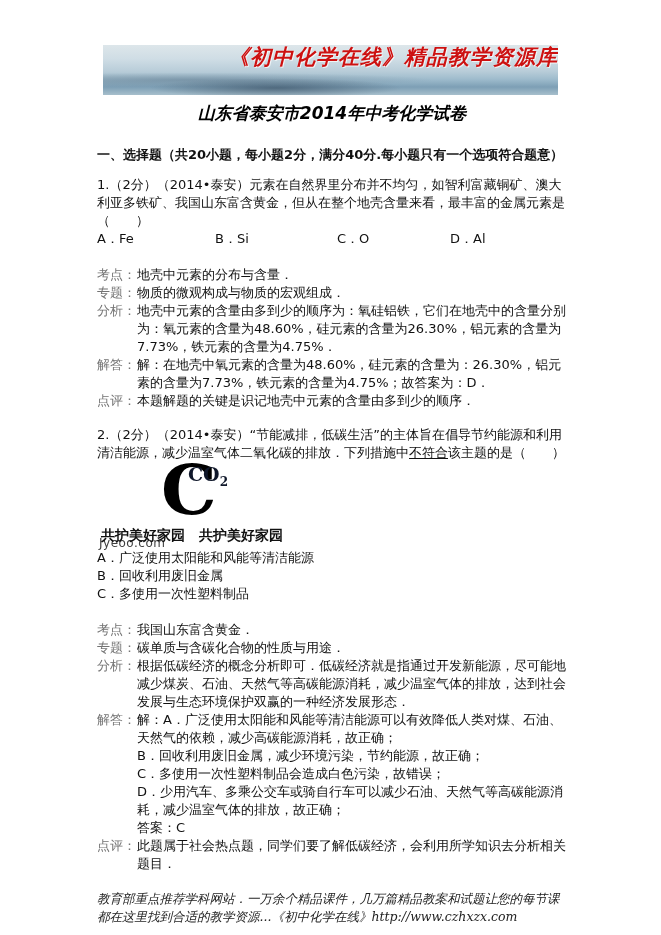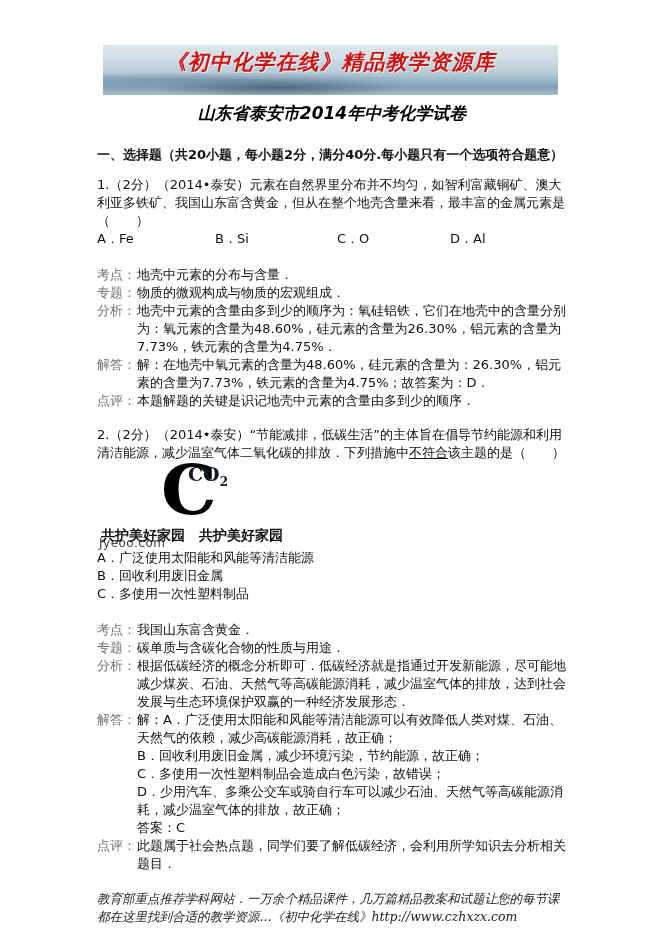"《初中化学在线》精品教学资源库" .banner-title { margin-top: 5px -> none; text-align: none -> right }
